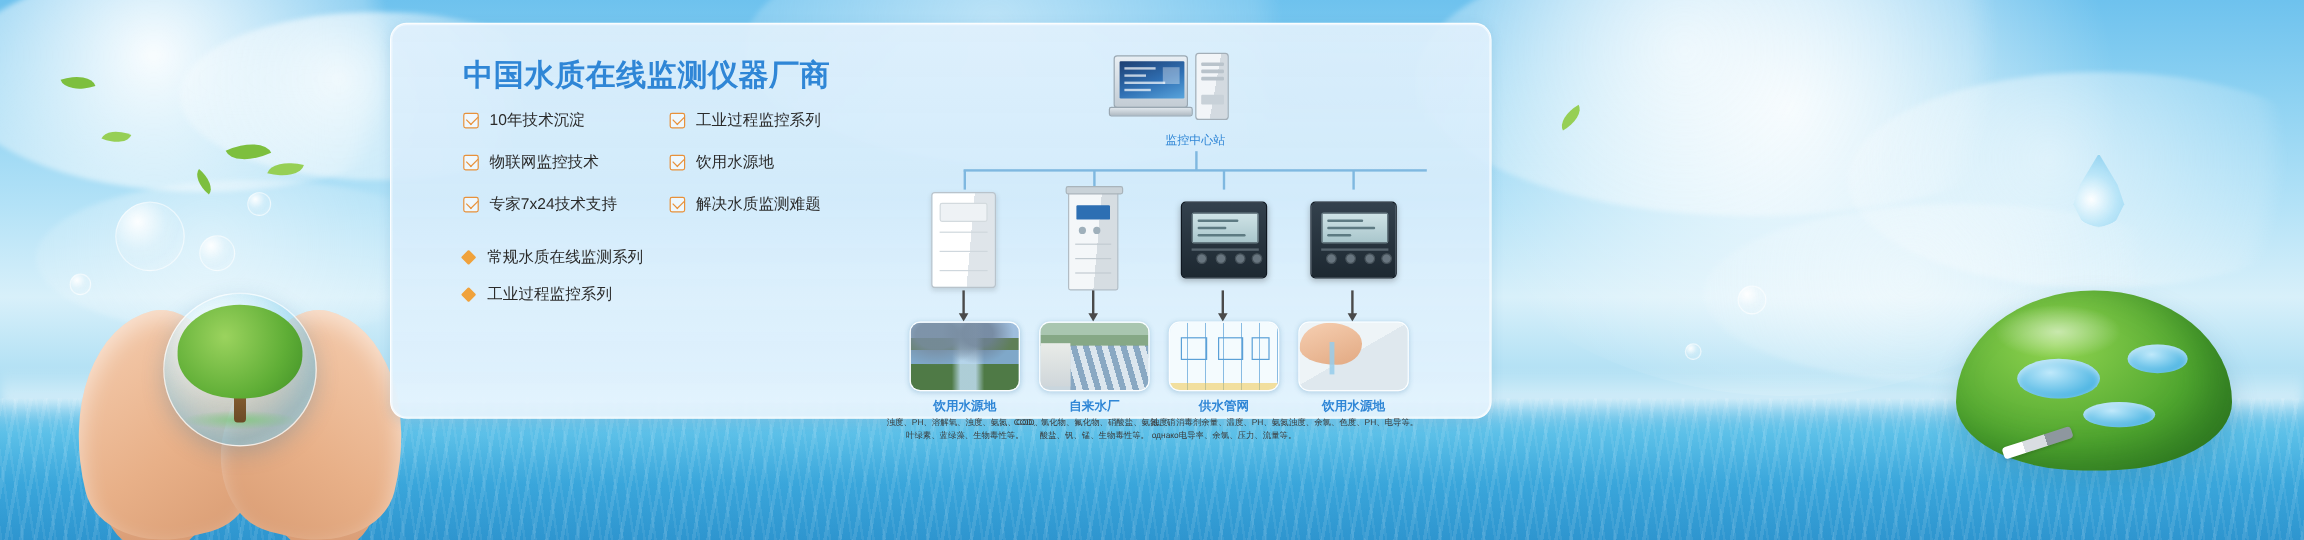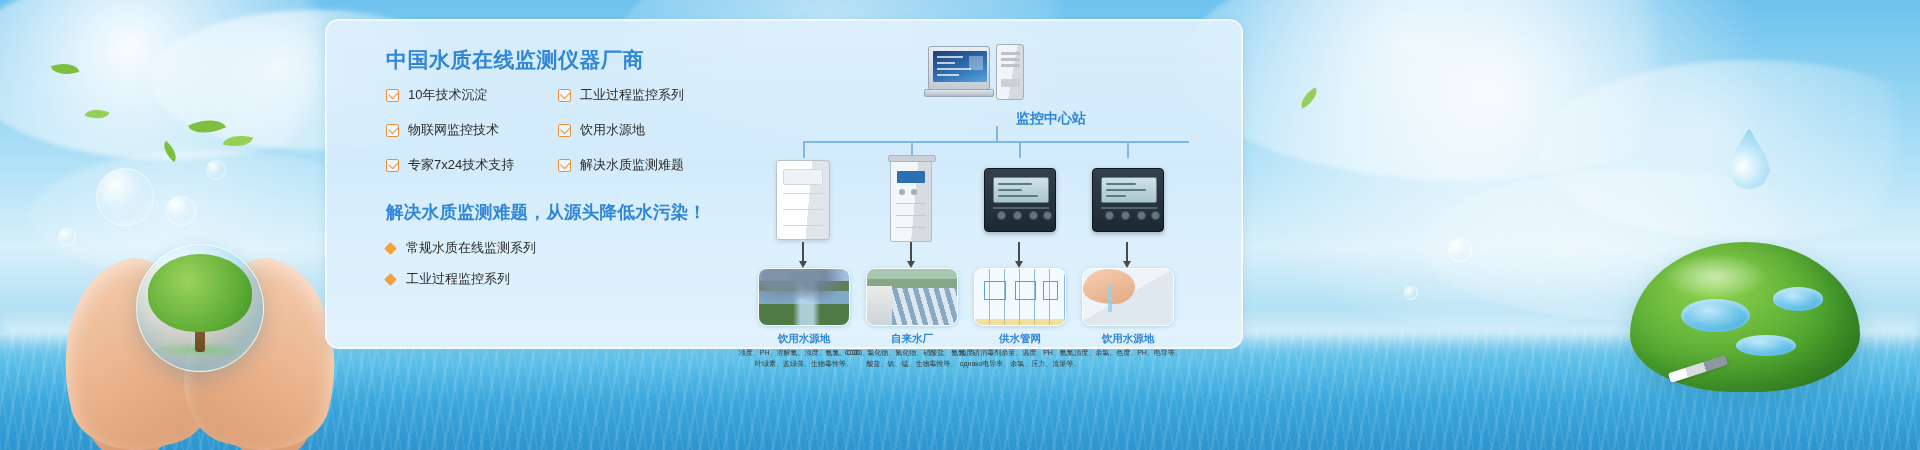"中国水质在线监测仪器厂商" h1.head { font-size: 21px -> 25px }
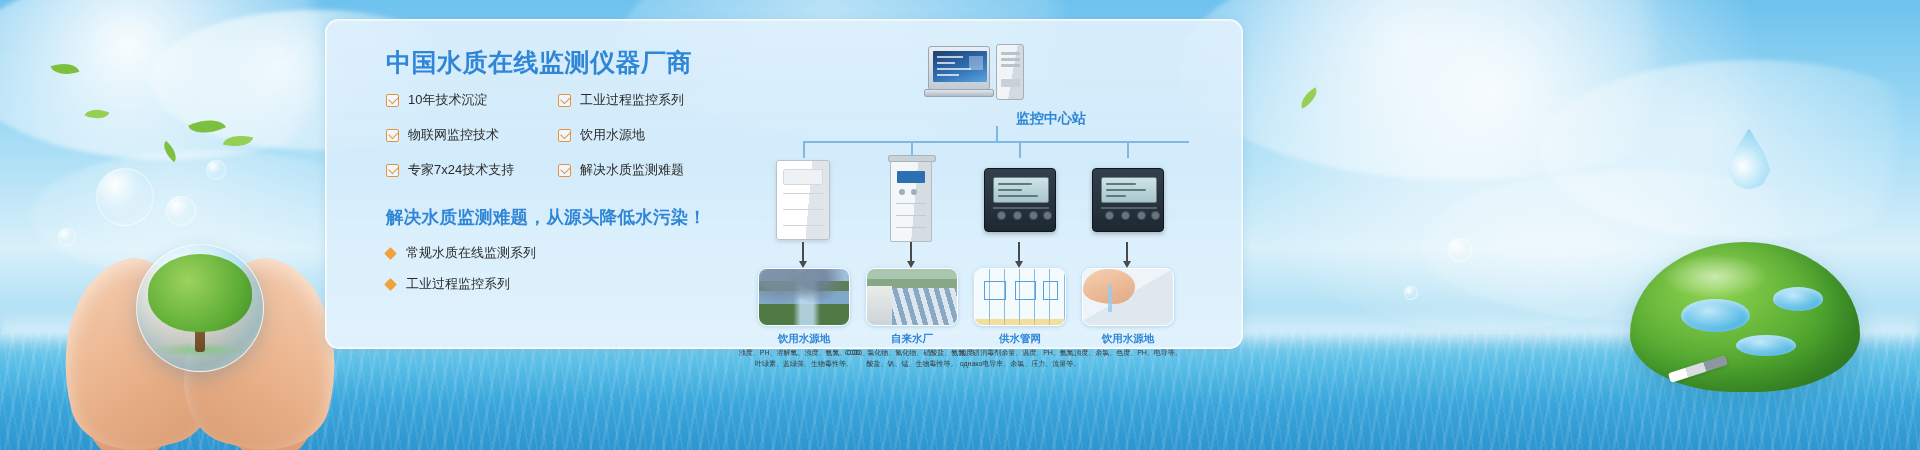"监控中心站" .center-label { font-size: 14px -> 10px; font-weight: bold -> normal; text-align: right -> center }
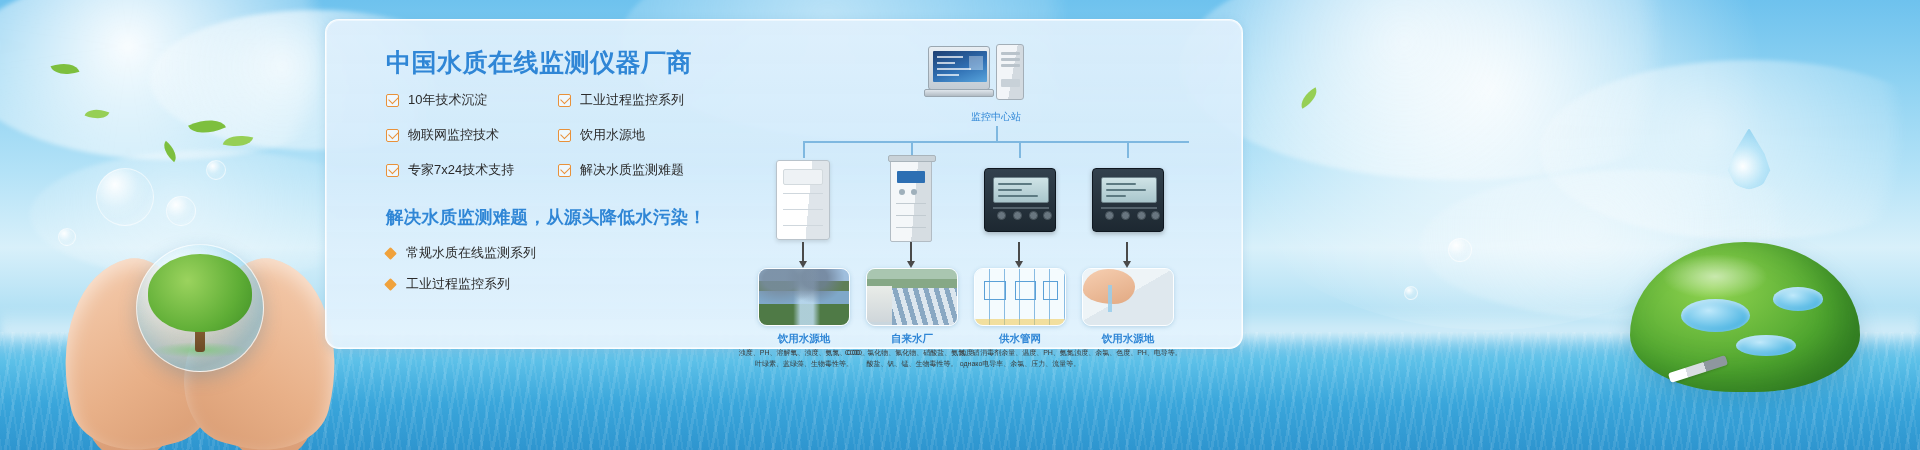"解决水质监测难题，从源头降低水污染！" h2.head2 { html: <h2>解决水质监测难题，从源头降低水污染！</h2> -> none }
